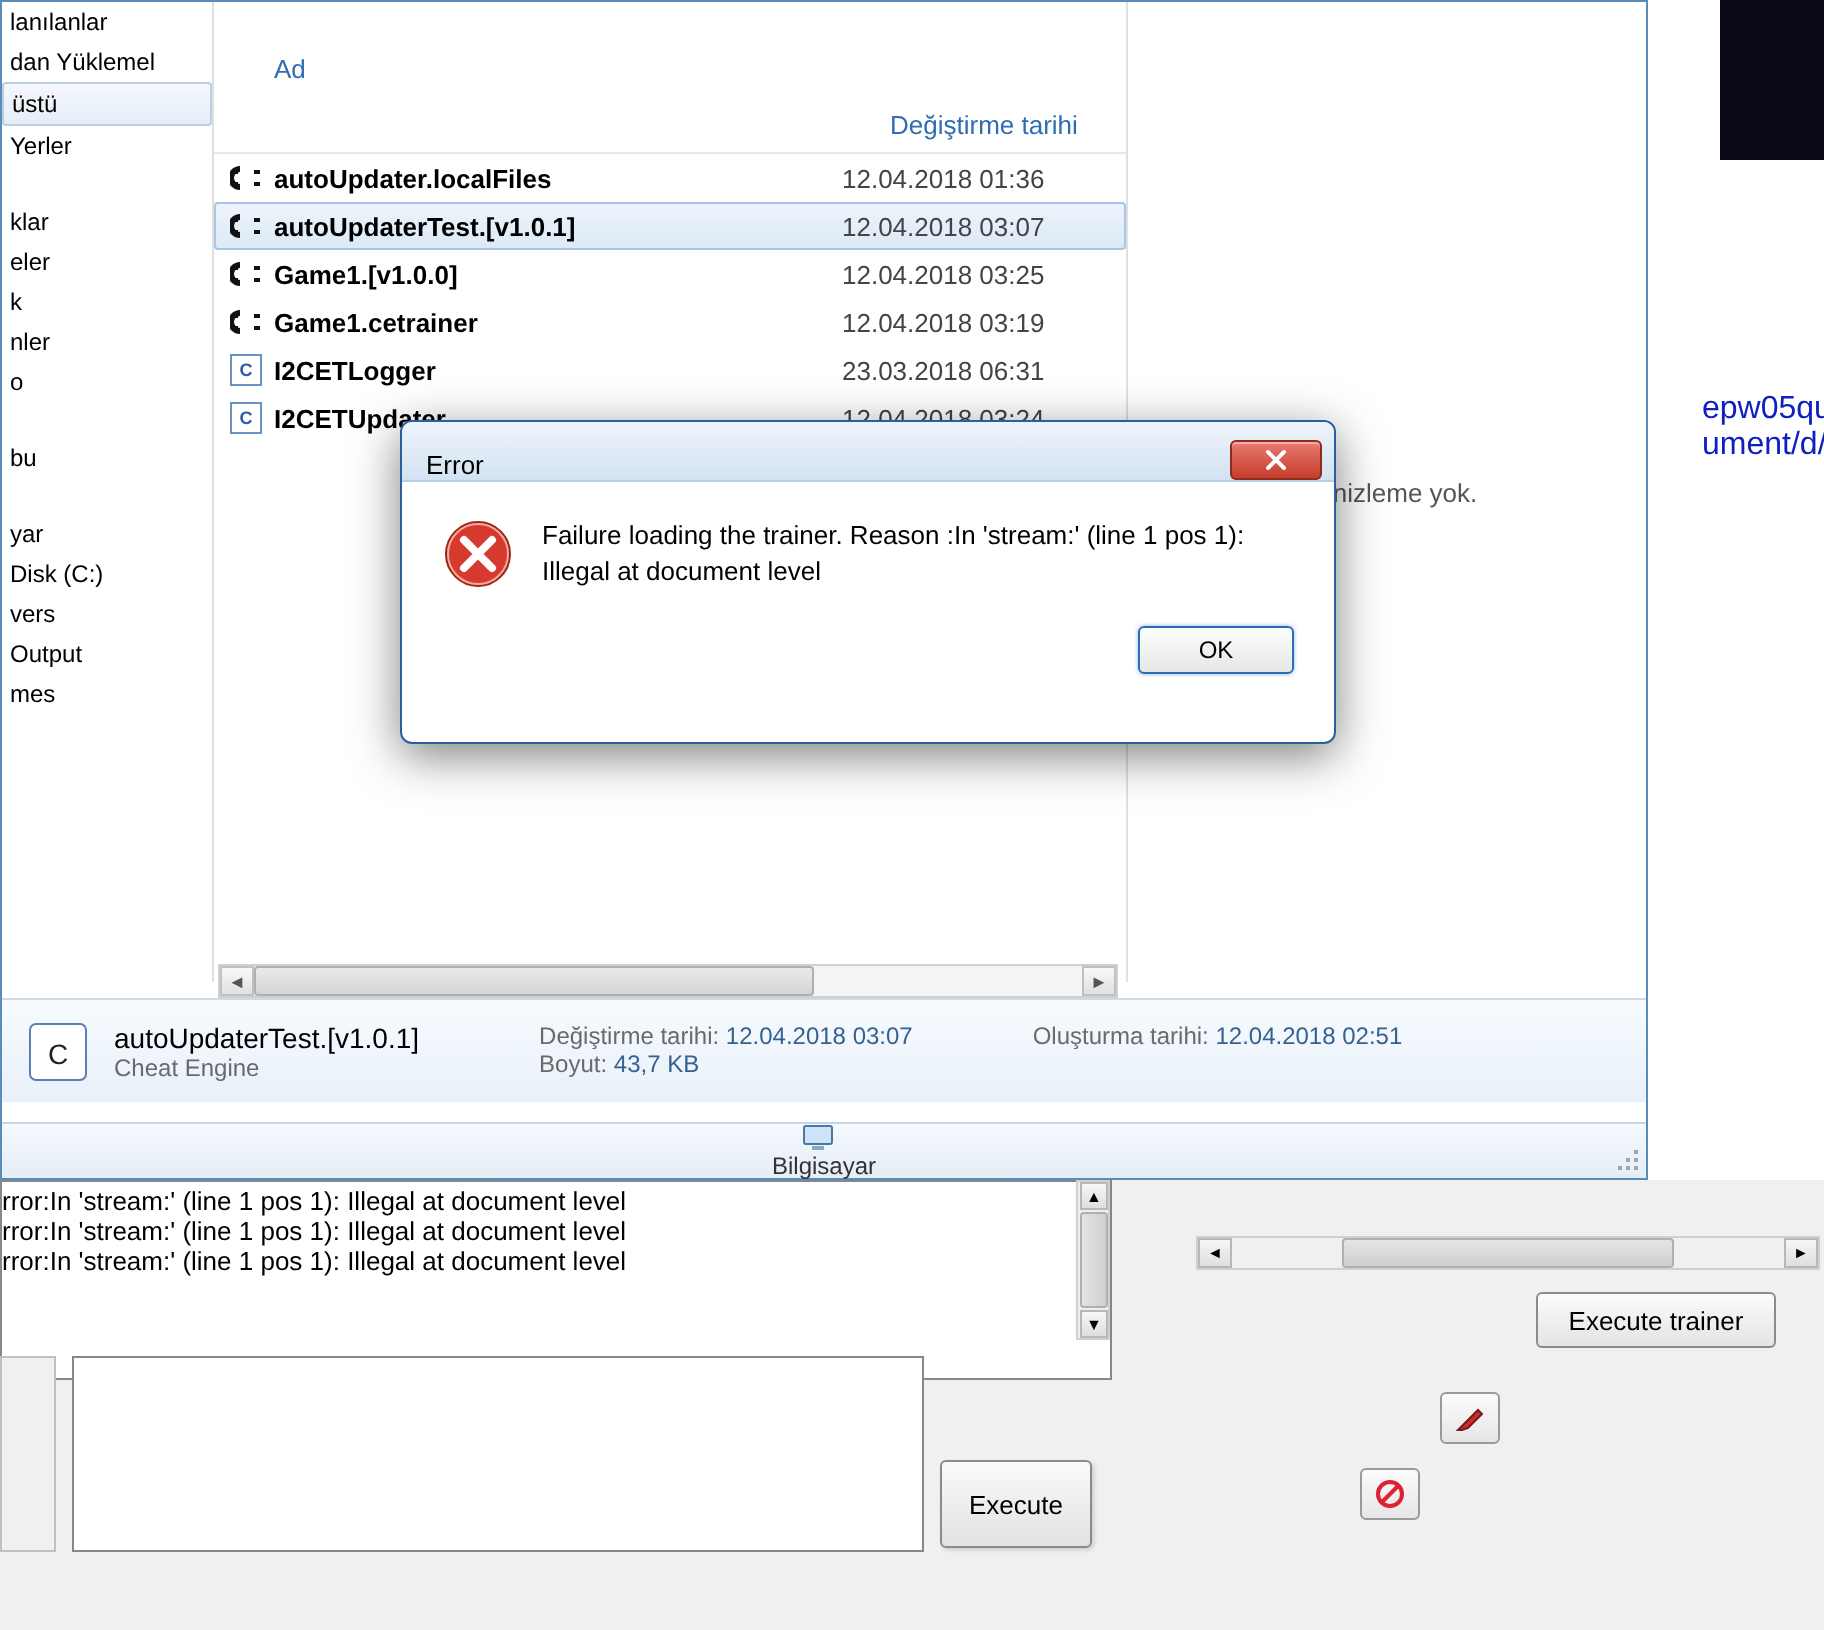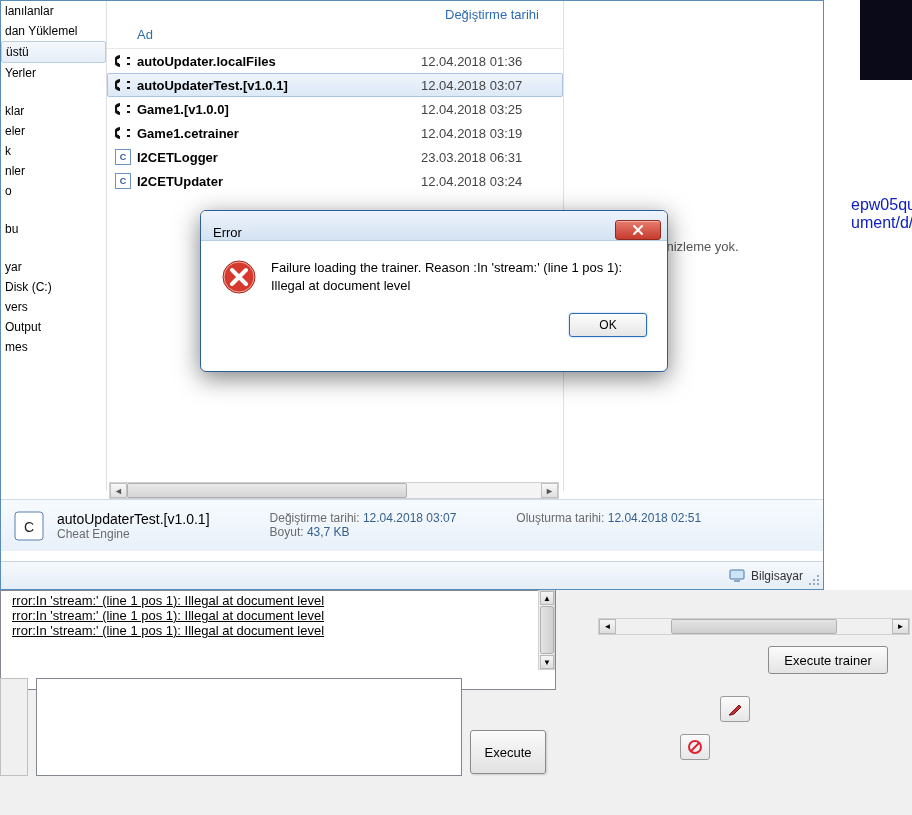"Değiştirme tarihi" .filelist-header .col-date { margin-top: none -> 48px }
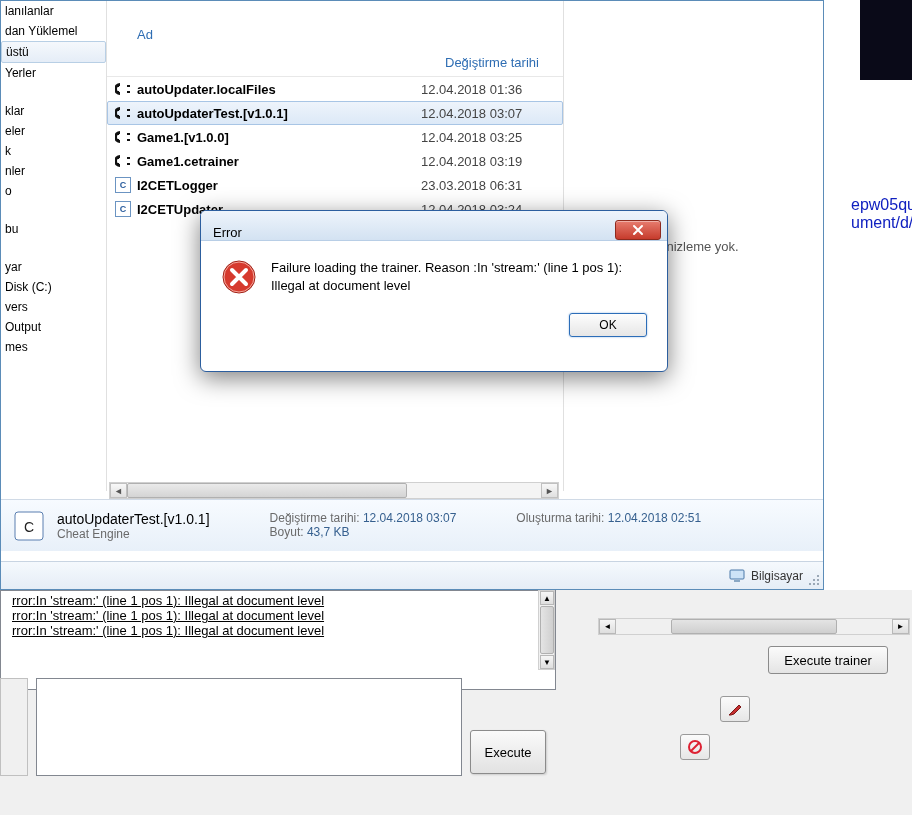"Bilgisayar" .statusbar { flex-direction: none -> column; justify-content: flex-end -> space-between }
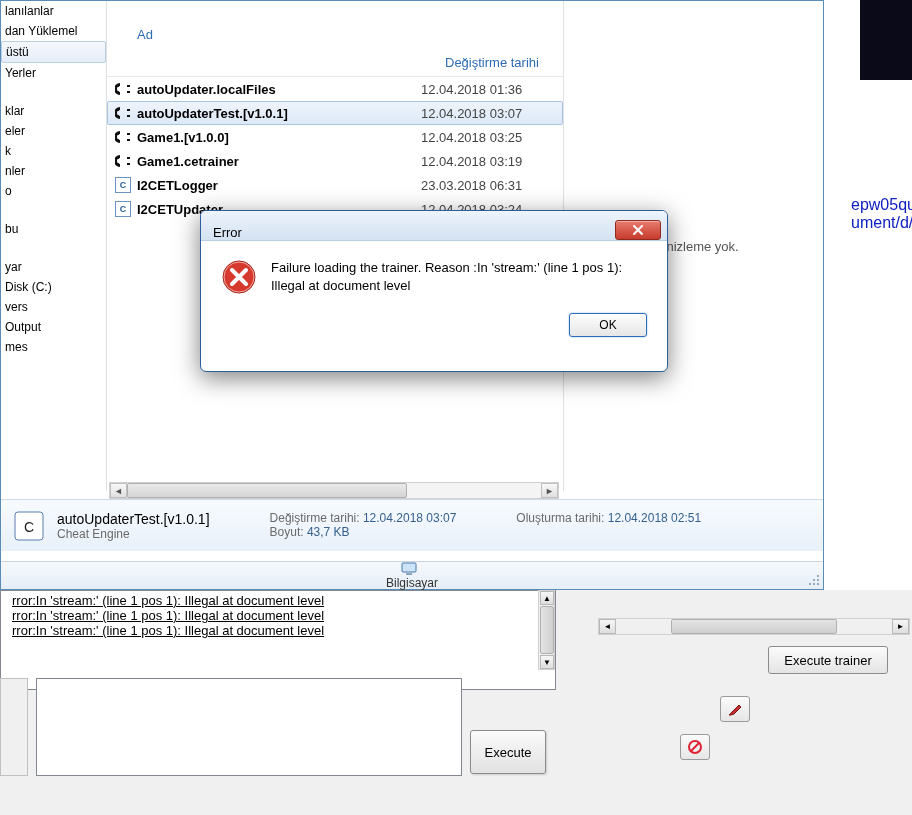"rror:In 'stream:' (line 1 pos" .log-panel { padding: 2px 11px -> 2px 0; text-decoration: underline -> none }
